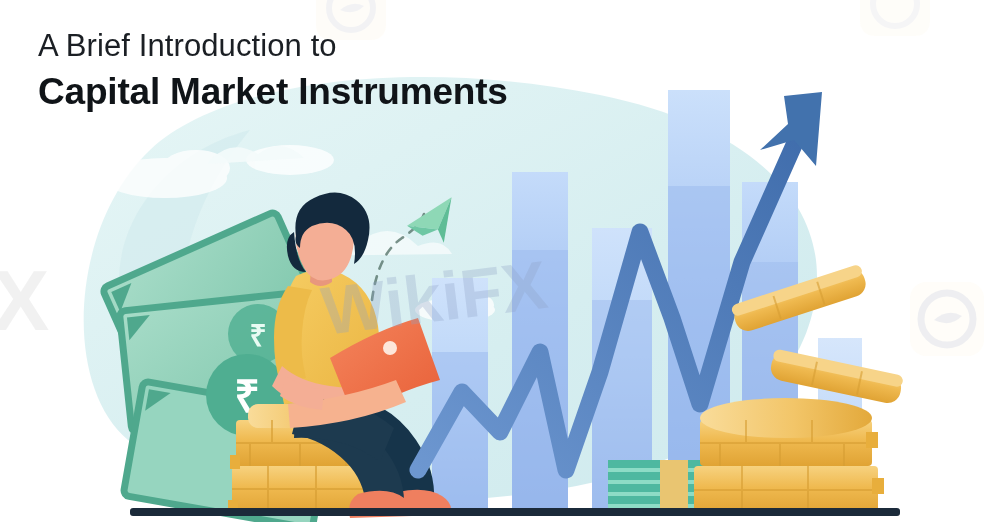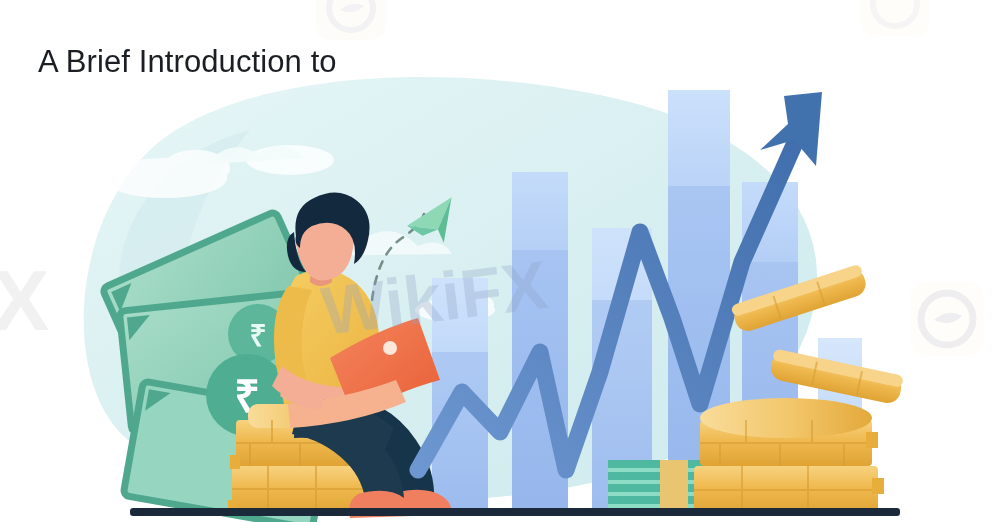"A Brief Introduction to" #headline { margin-top: 16px -> none }
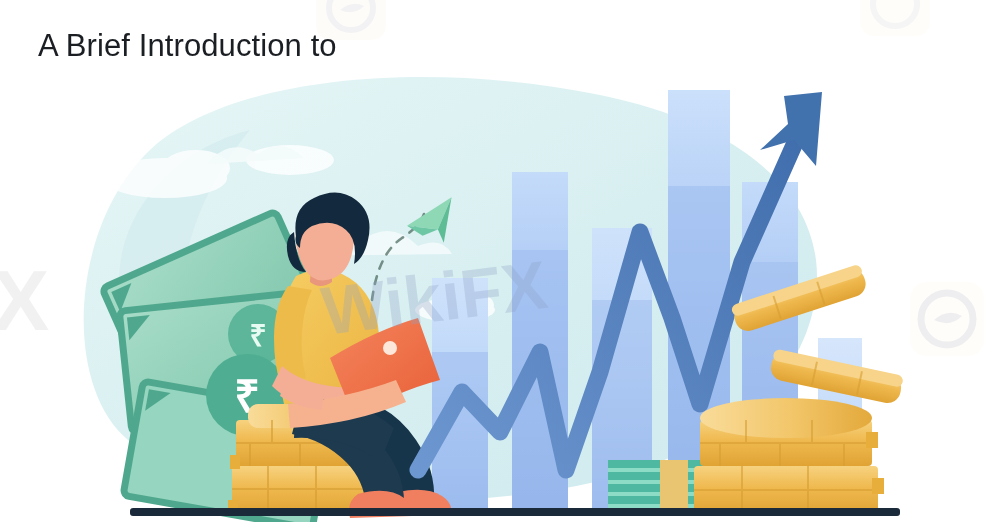"Capital Market Instruments" div.line2 { html: none -> <div>Capital Market Instruments</div> }
